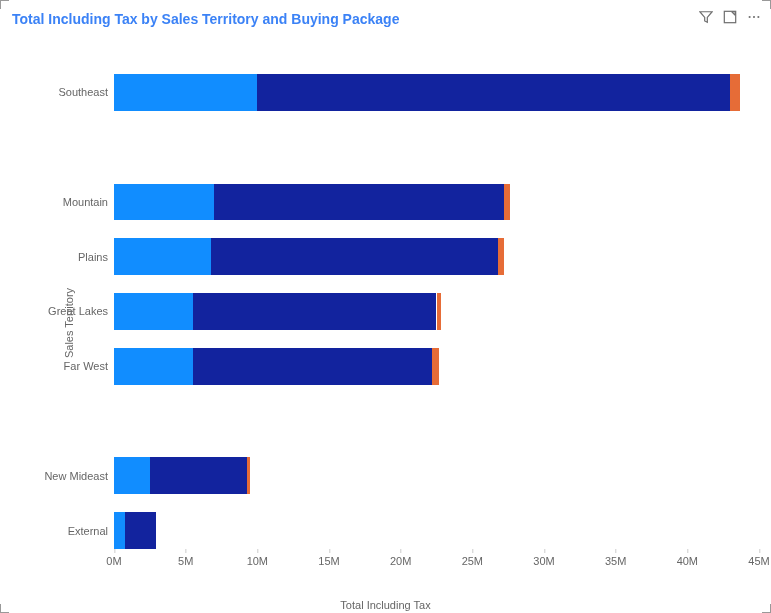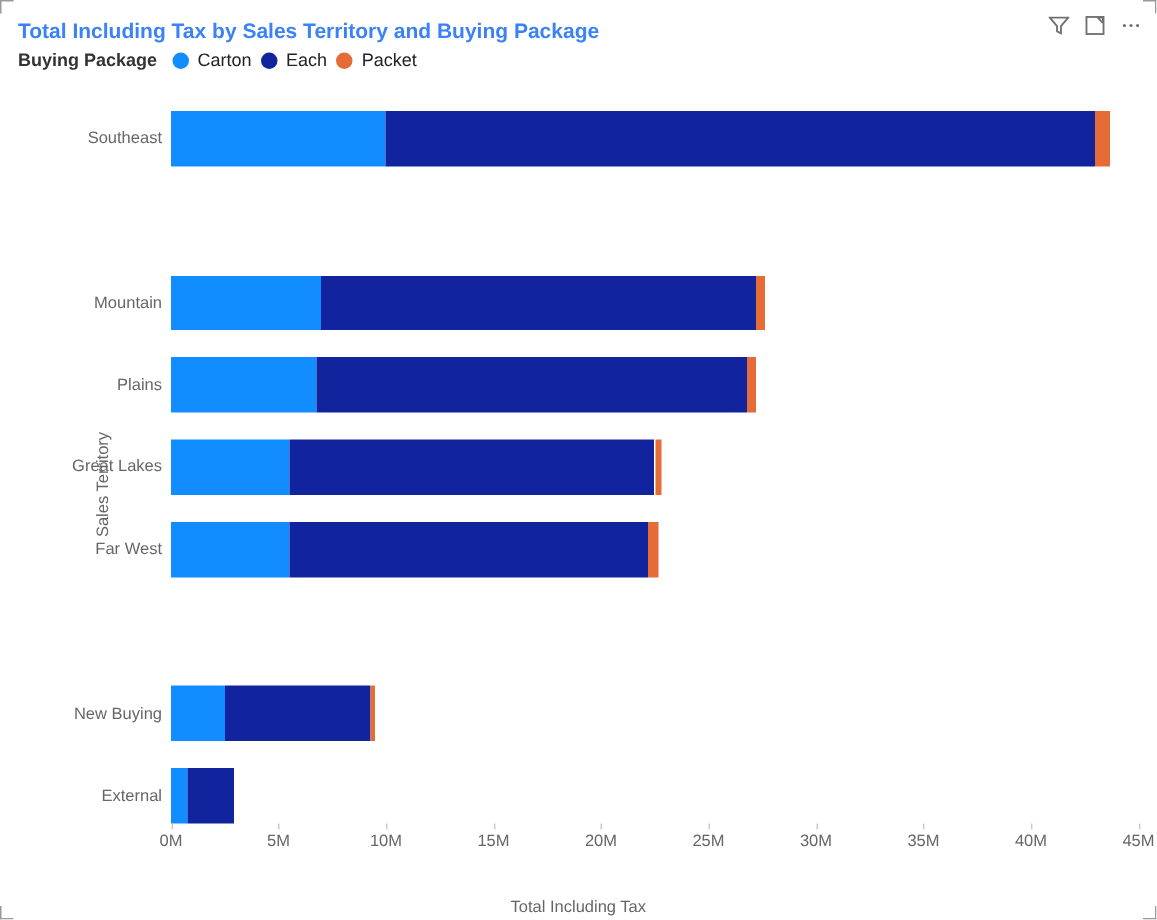"Buying Package" div.legend { html: <div> <span>Buying Package</span> <span></span> <span>Carton</span> <span></span> <span>Each</span> <span></span> <span>Packet</span> </div> -> none }
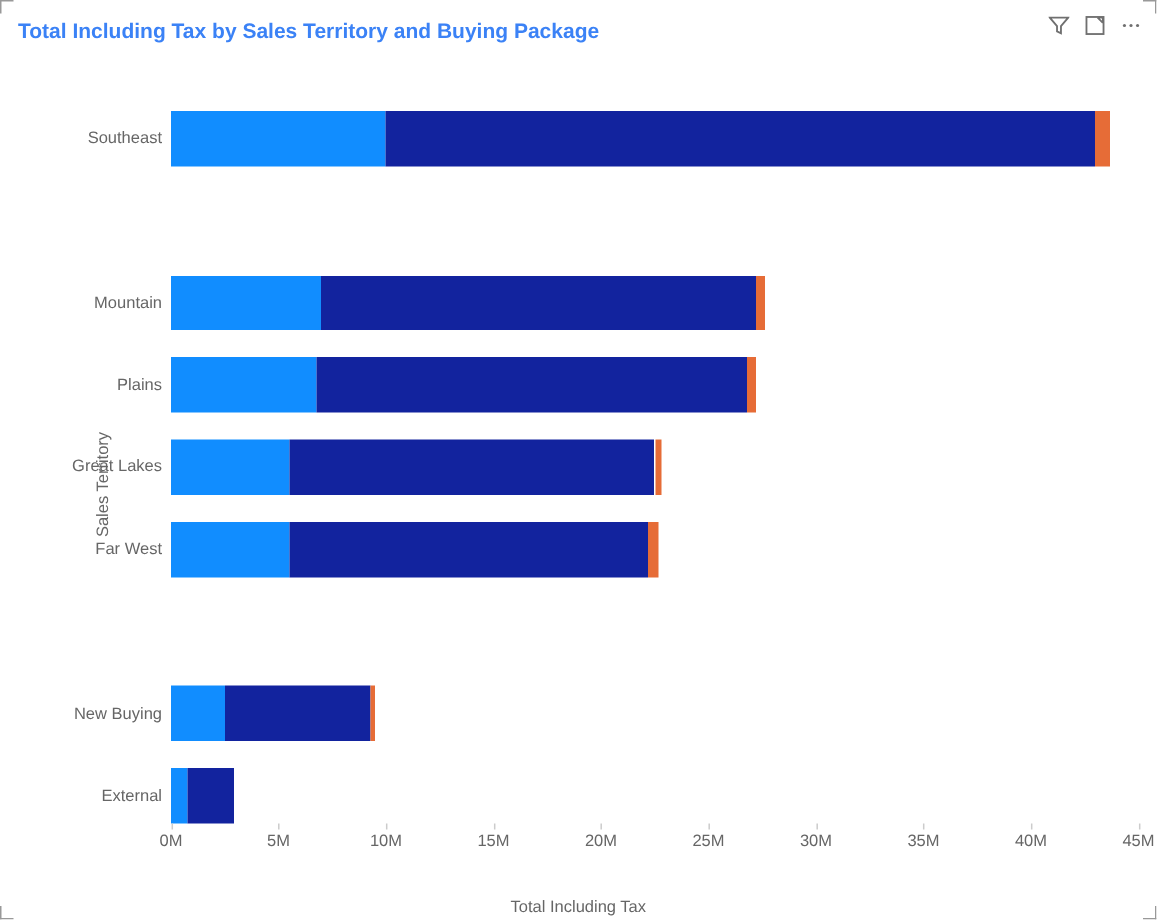"New Buying" div.cat-label { text: Buying -> Mideast }
